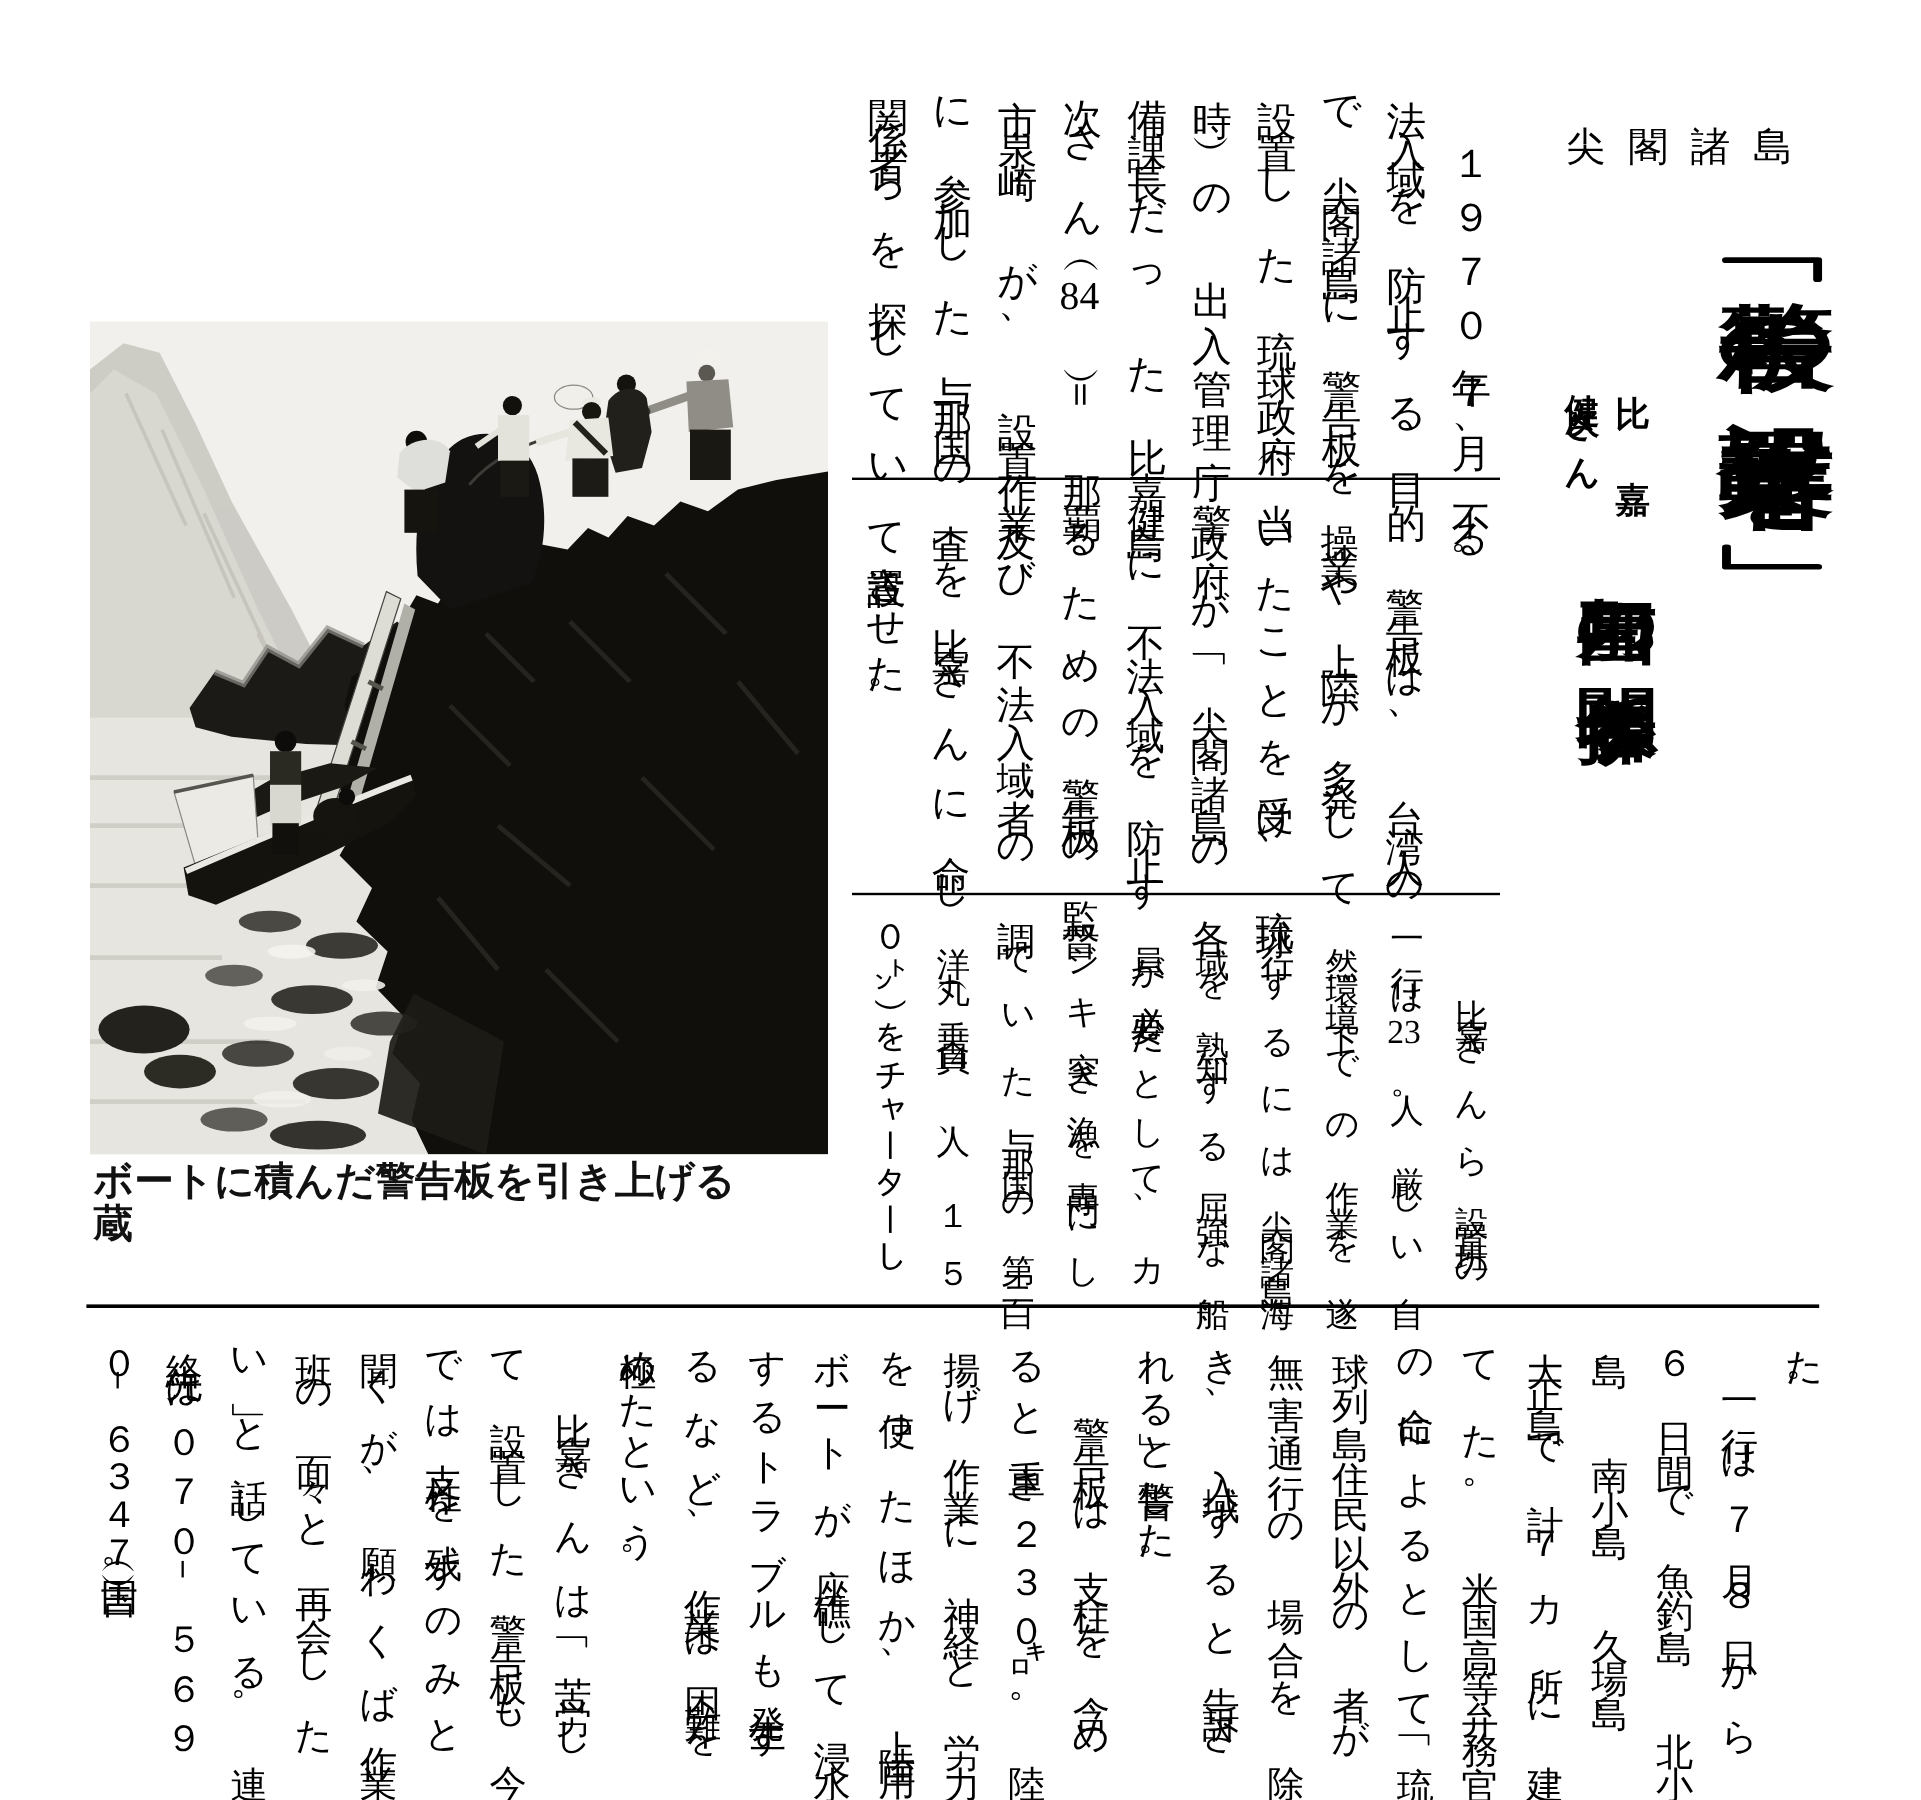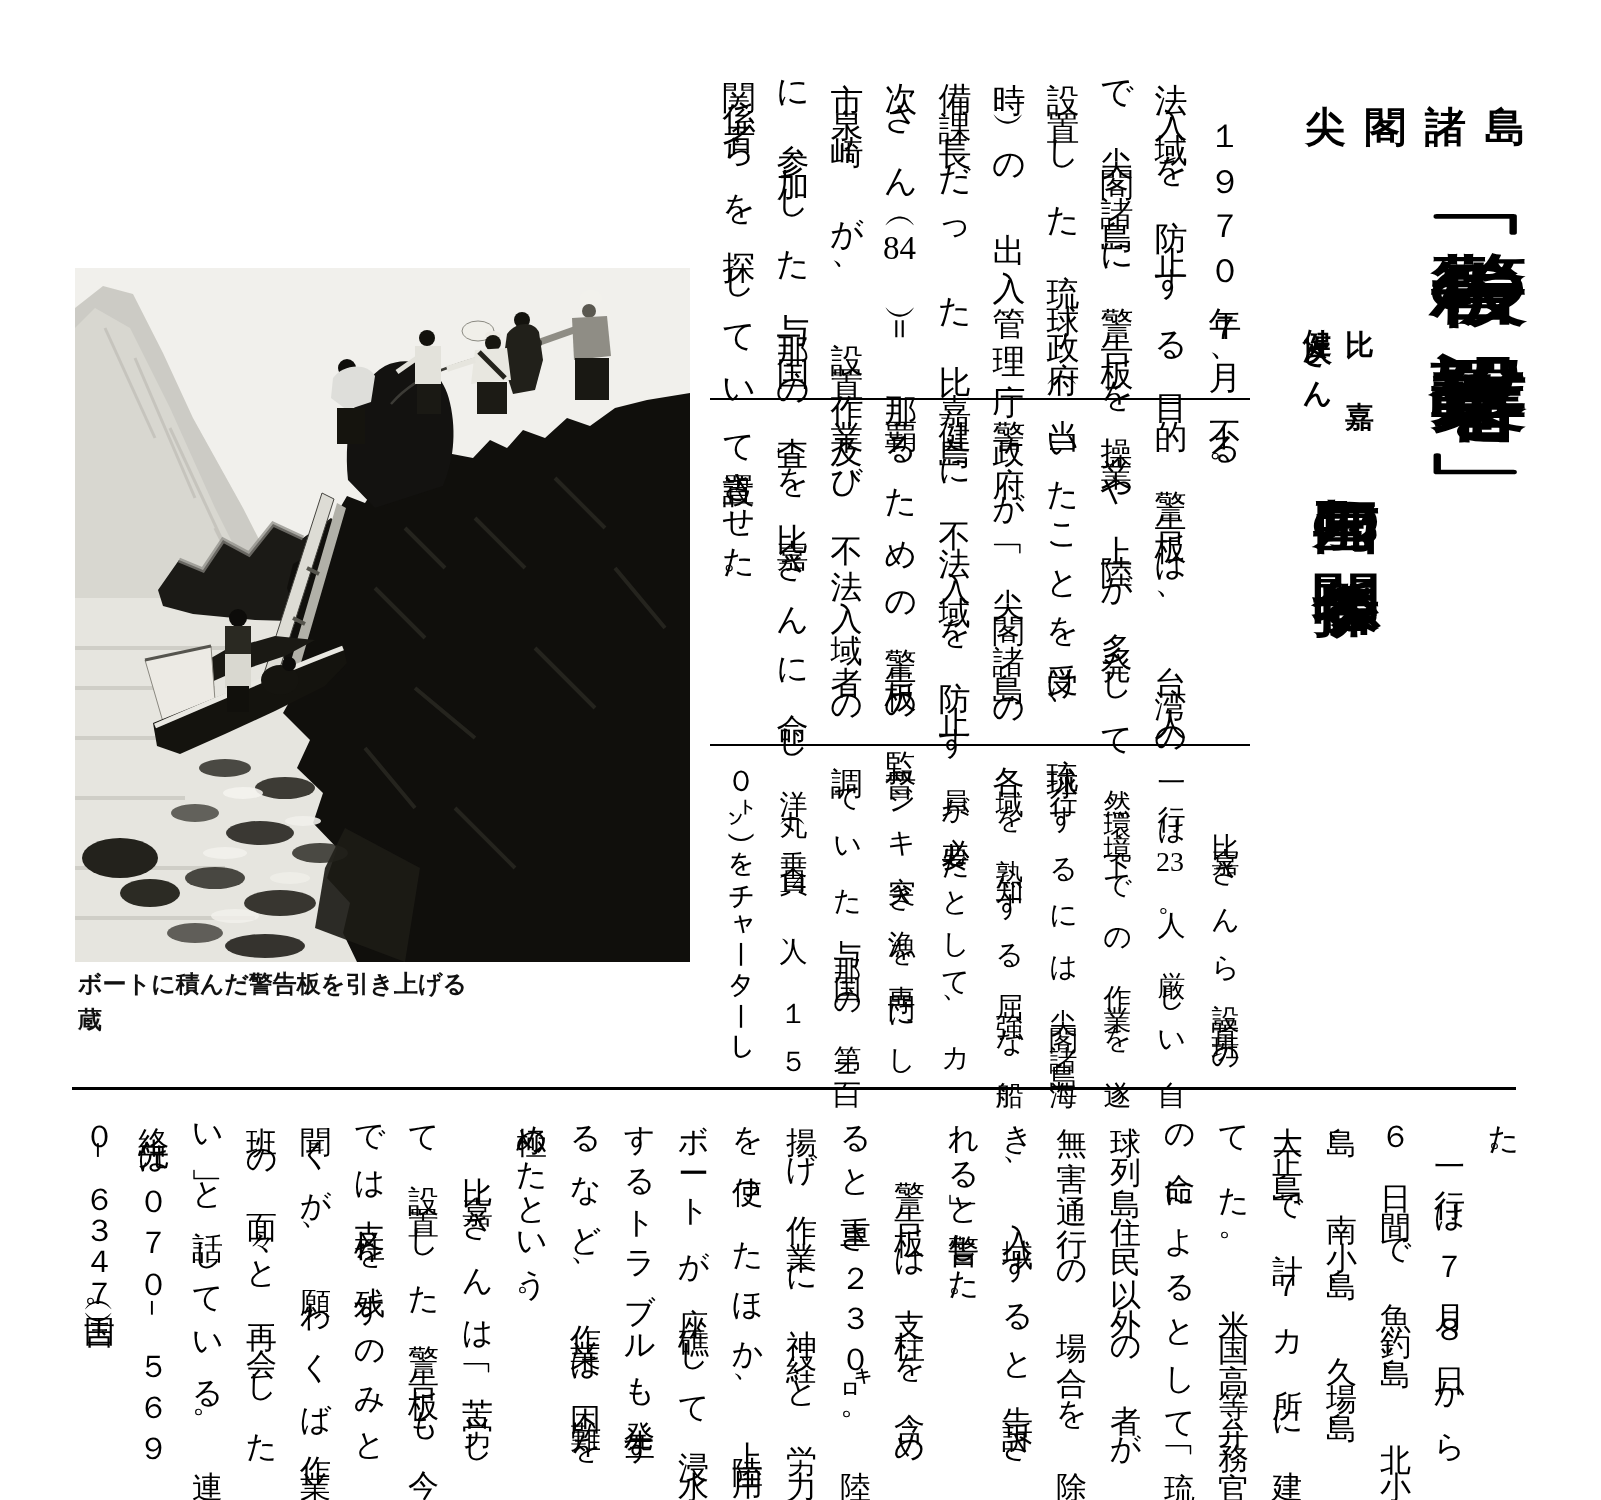"尖閣諸島" .kicker { font-size: 41px -> 33px; font-weight: 700 -> 400 }
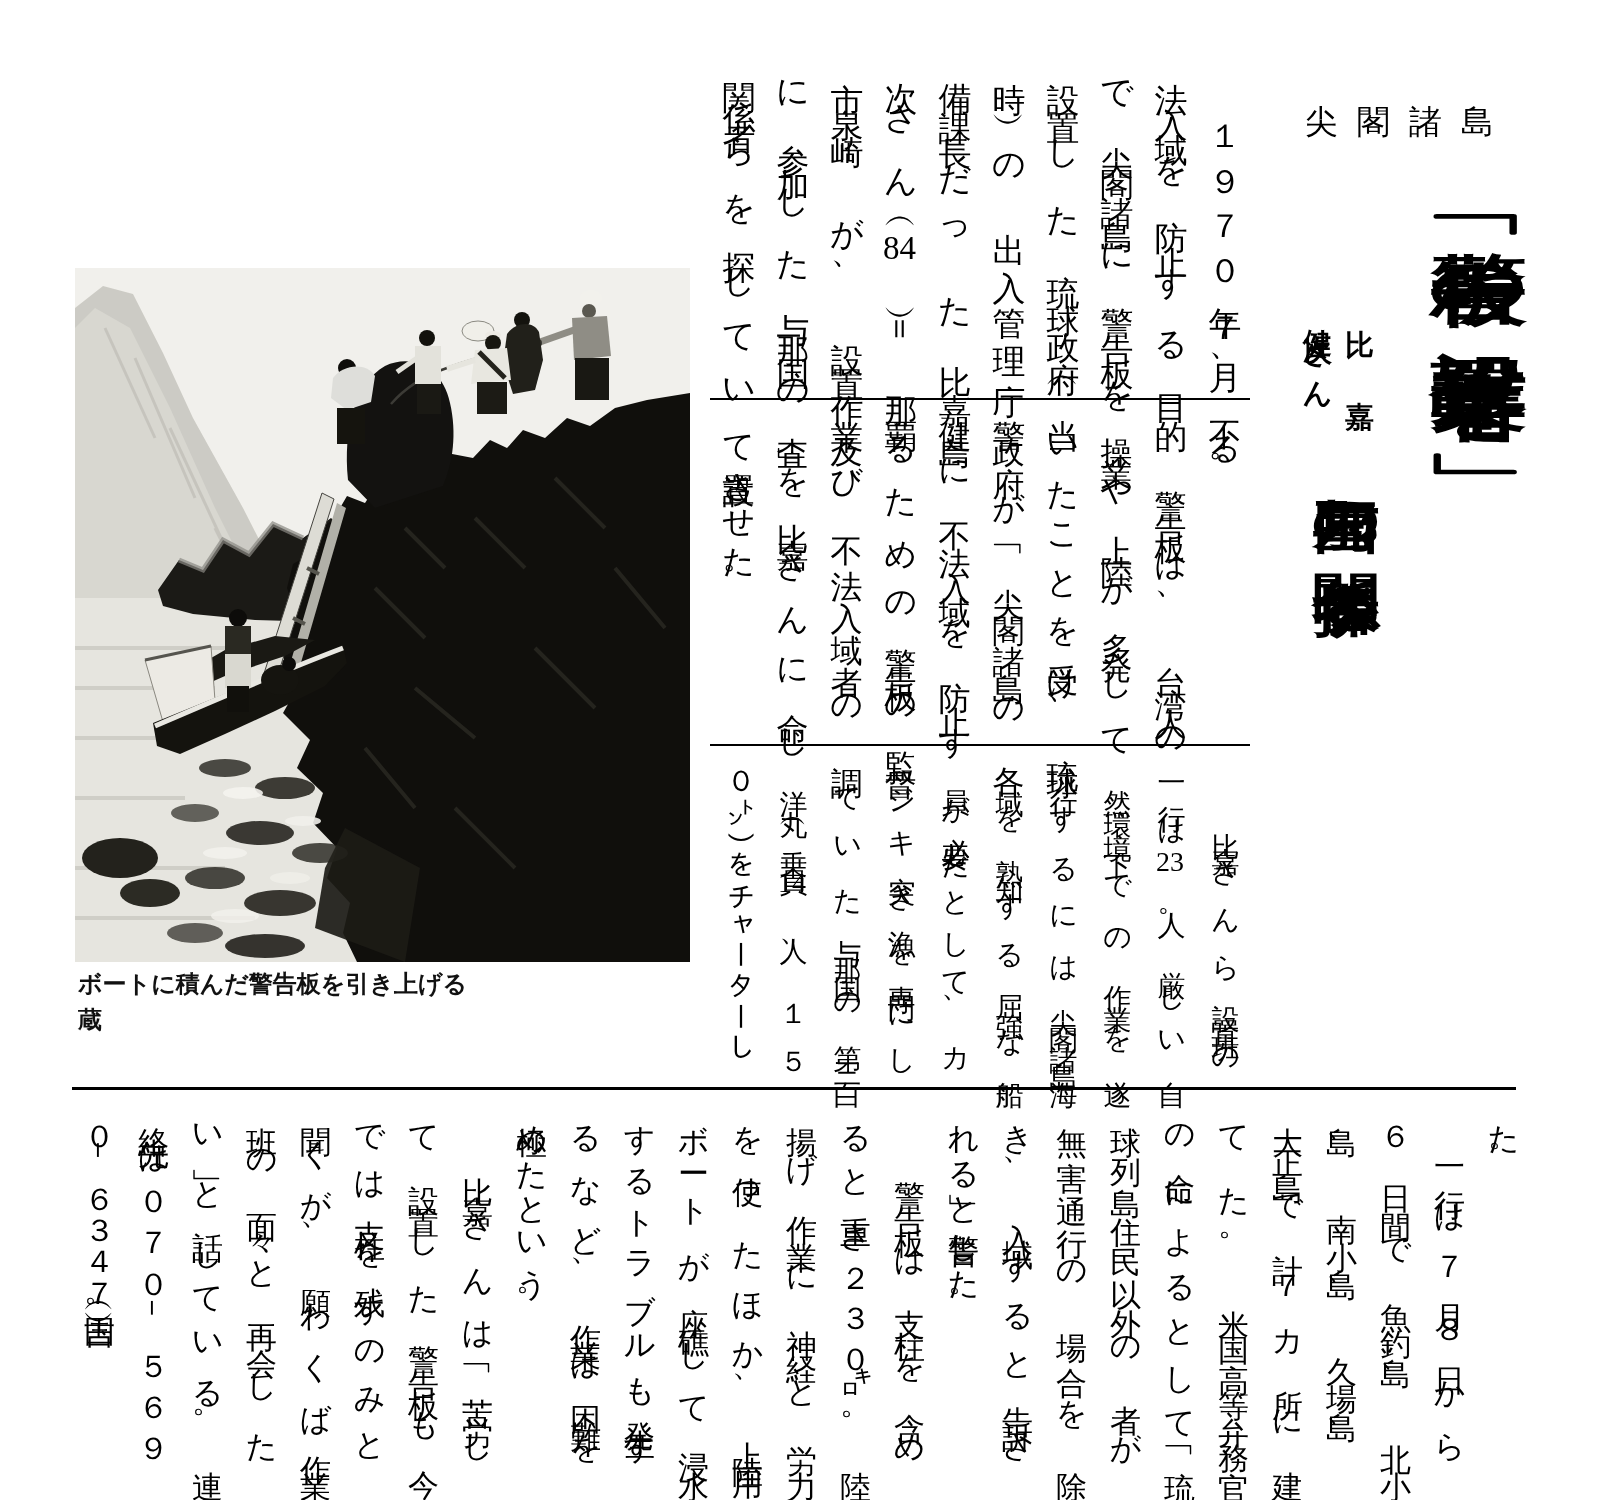"ボートに積んだ警告板を引き上げる" #photo-caption { font-size: 24px -> 33px }
